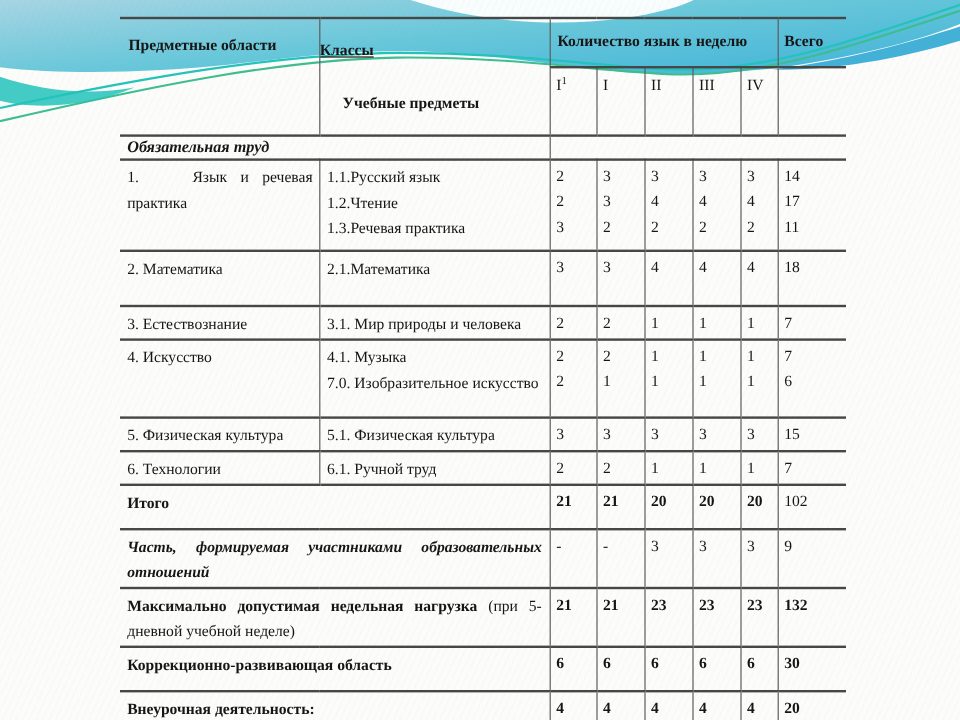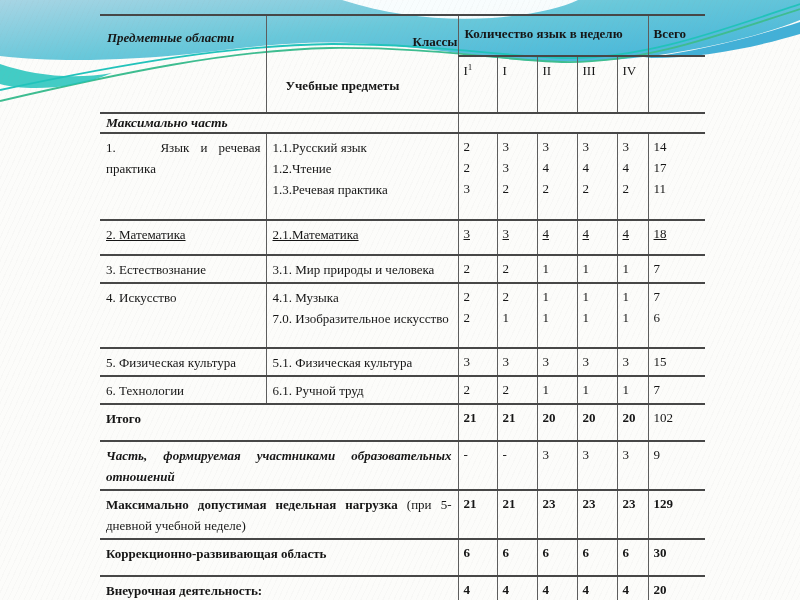"Предметные области" .hc-area { font-style: italic -> none }
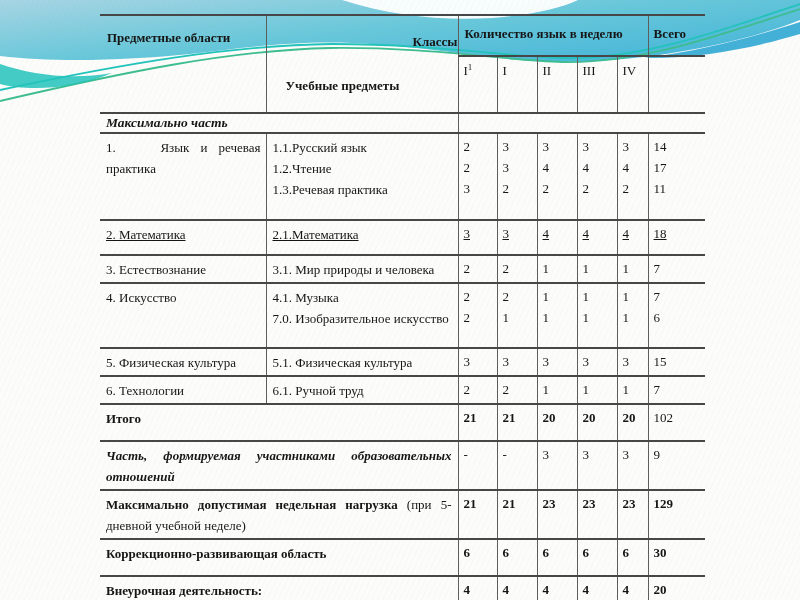"Классы" .klassy { text-align: right -> left; text-decoration: none -> underline }
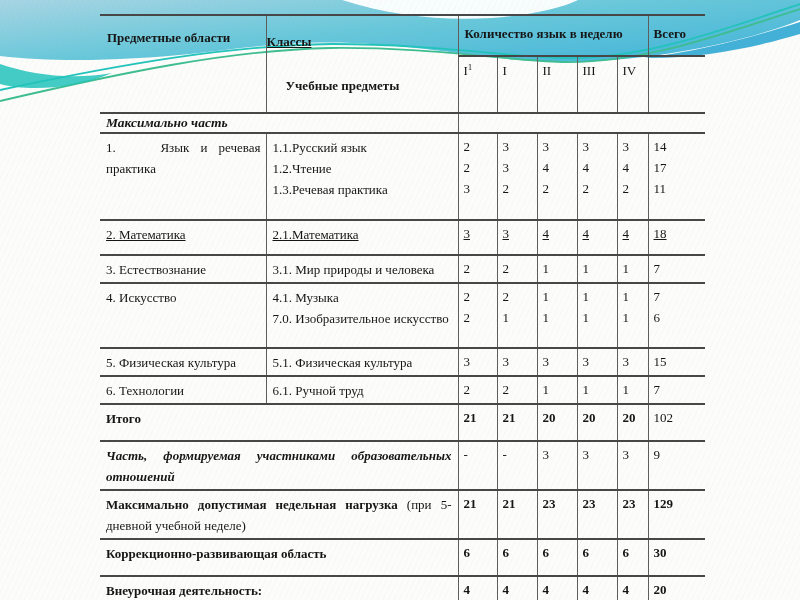"Максимально часть" td.sec { text: Максимально часть -> Обязательная труд }
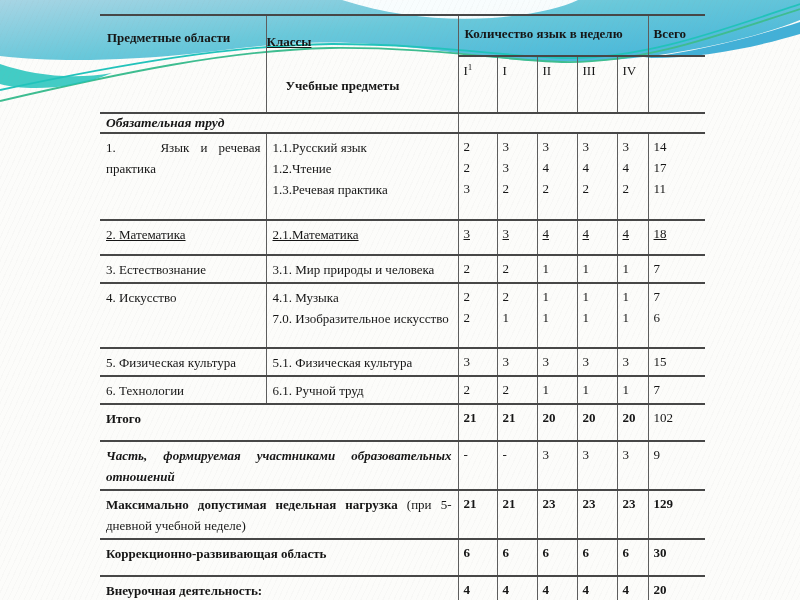"1. Язык и речевая практика" tr { height: 87px -> 76px }
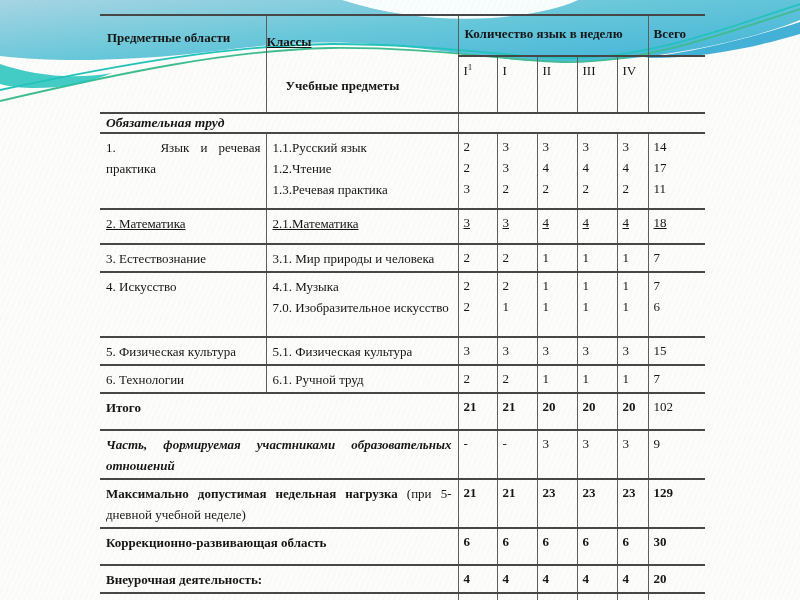"2. Математика" tr { height: 35px -> 46px; text-decoration: underline -> none }
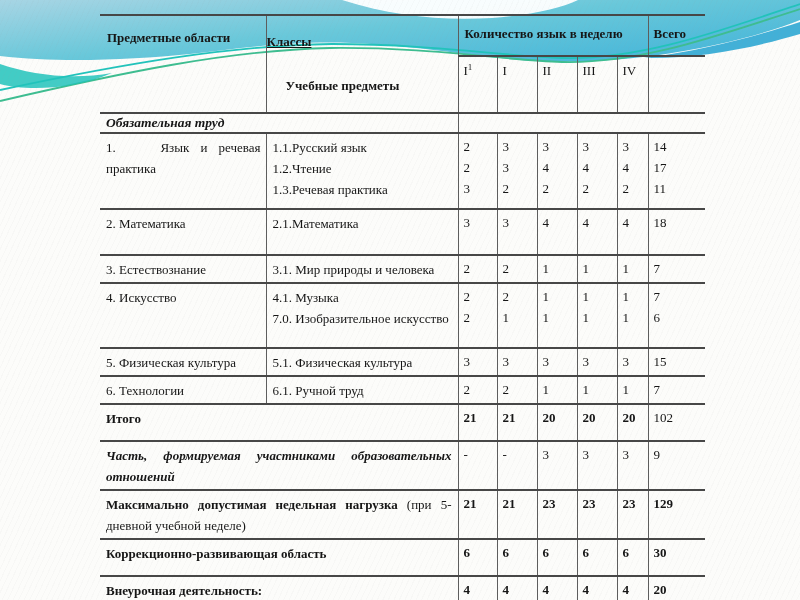"129" td.num { text: 129 -> 132 }
